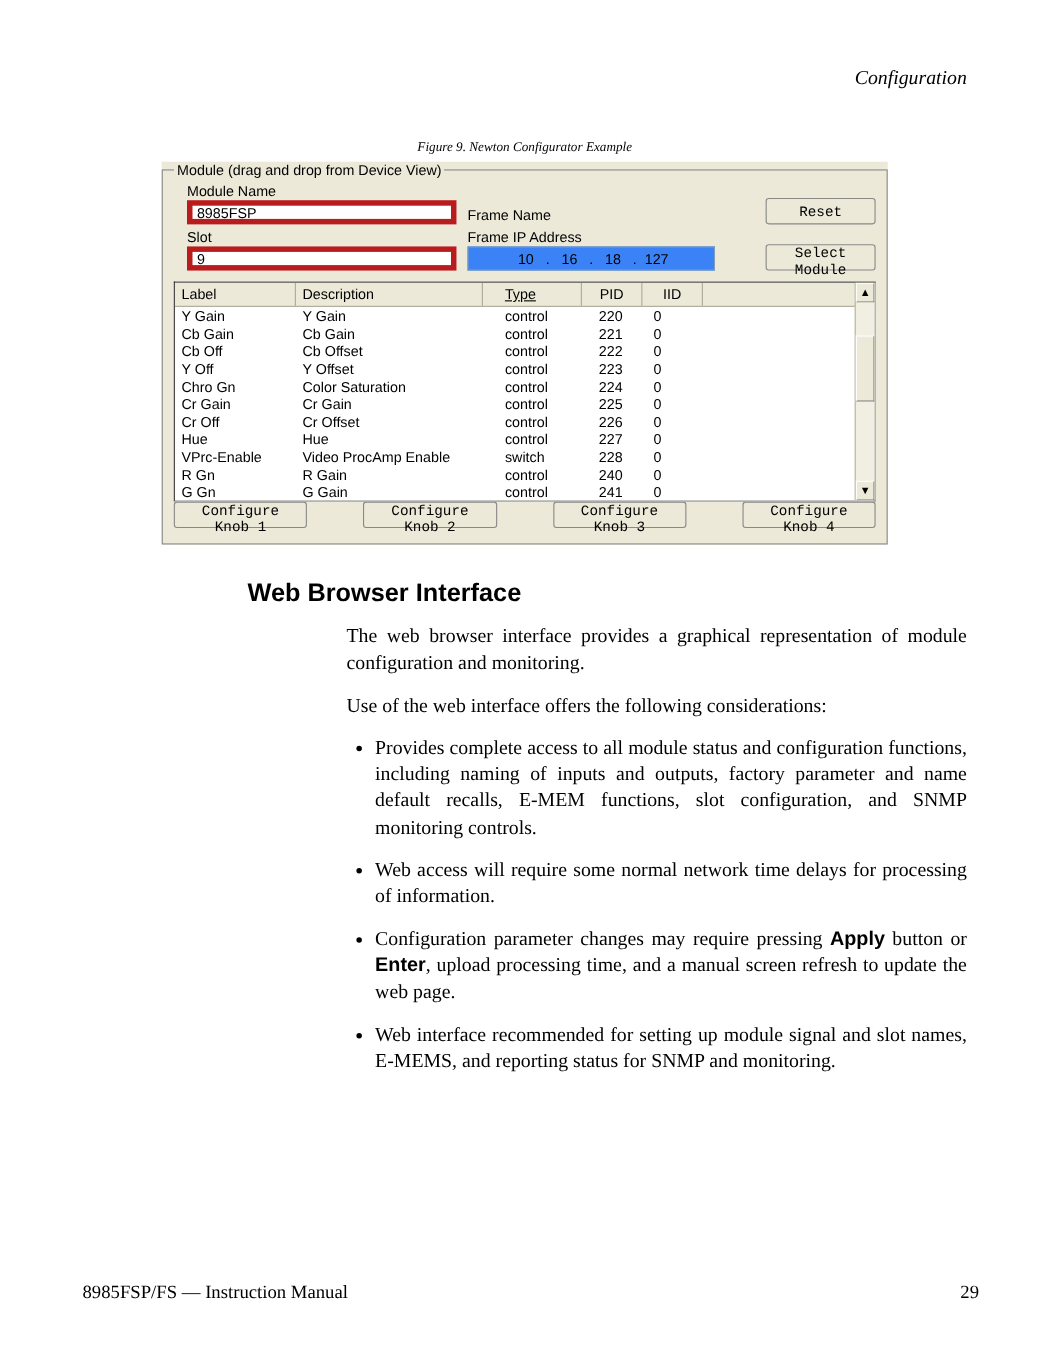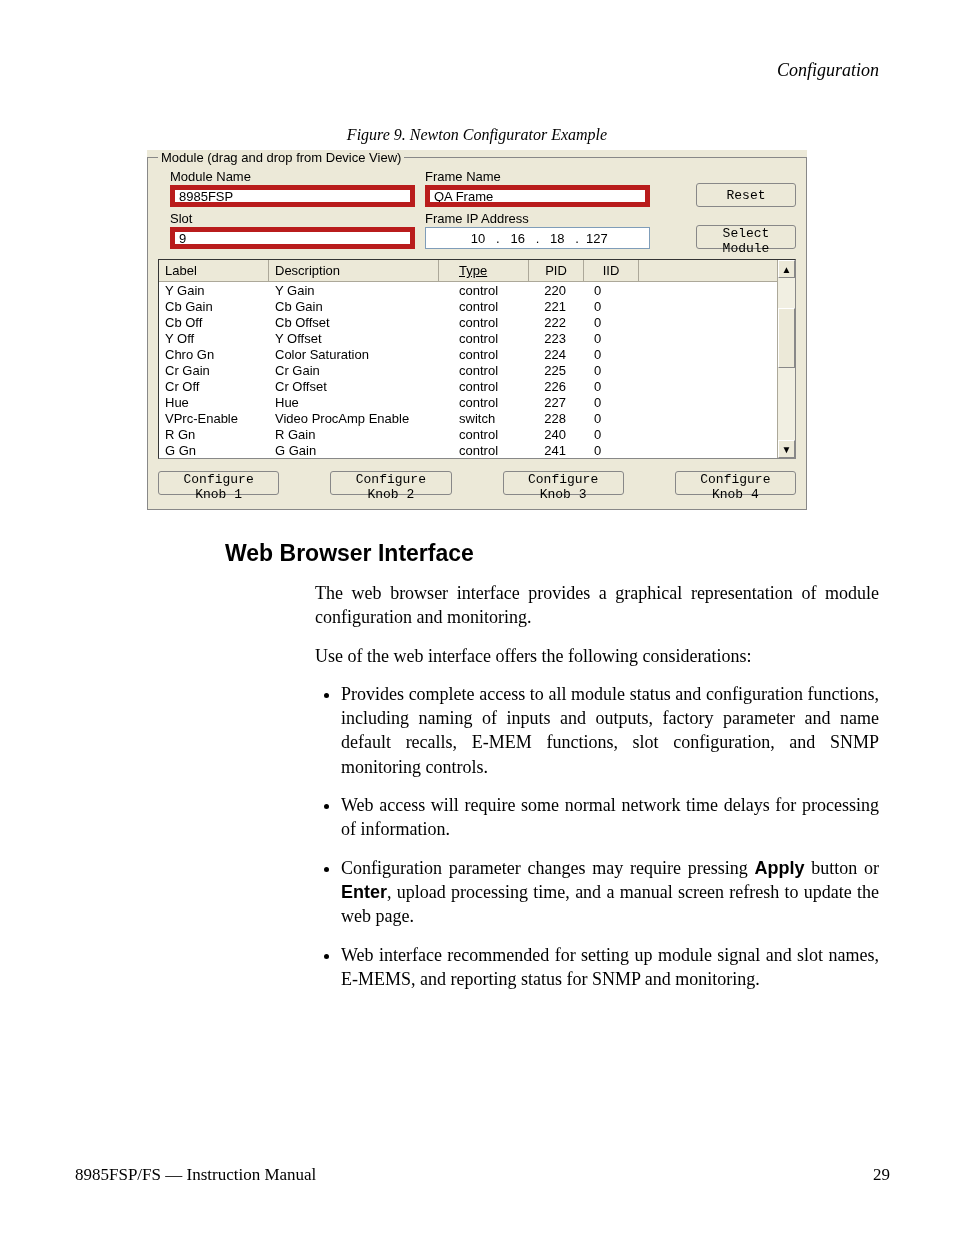"Figure 9. Newton Configurator Example" .figure-caption { font-size: 16px -> 12px }
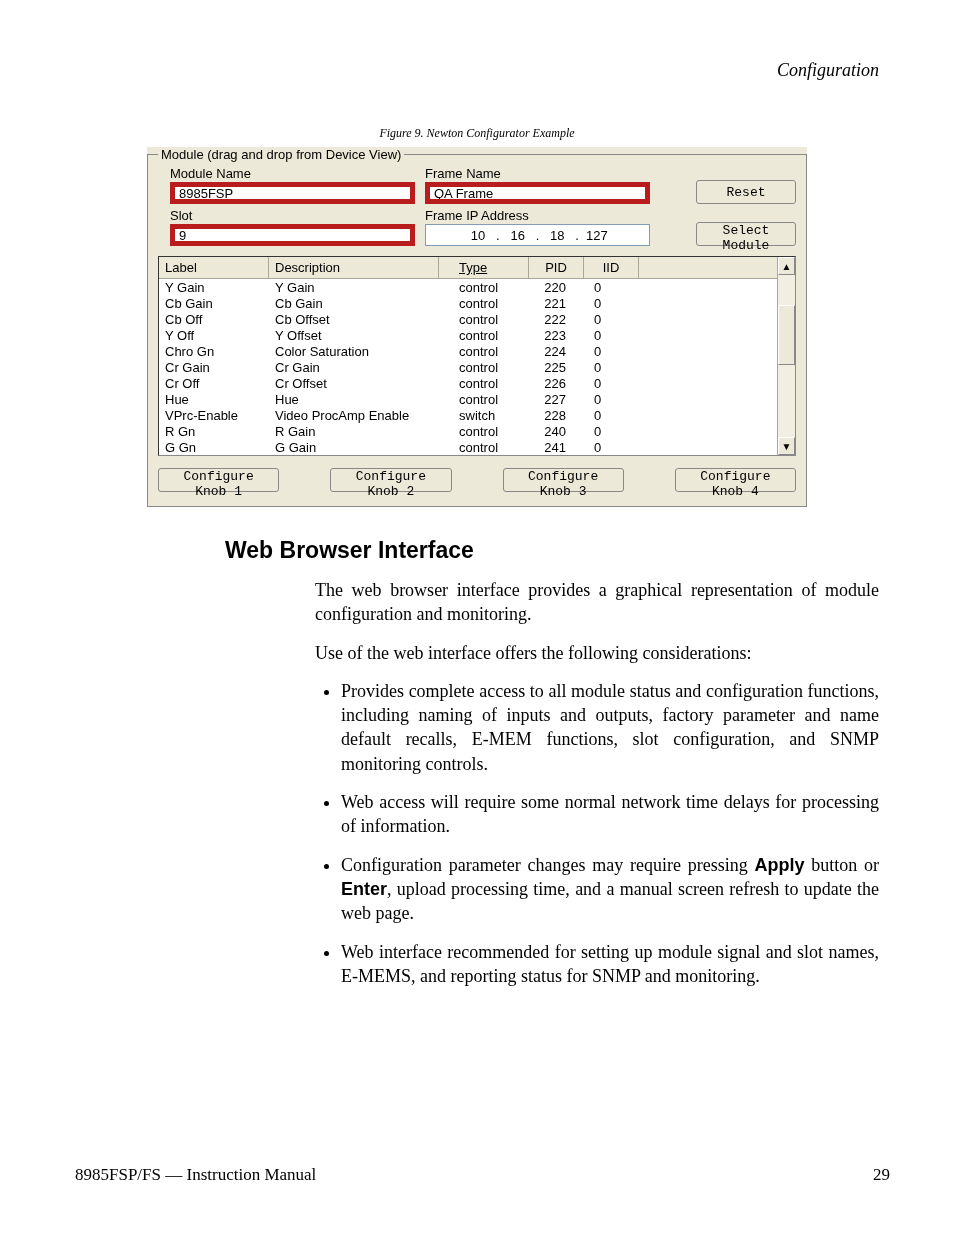"QA Frame" input.text-input { html: <input> -> none }
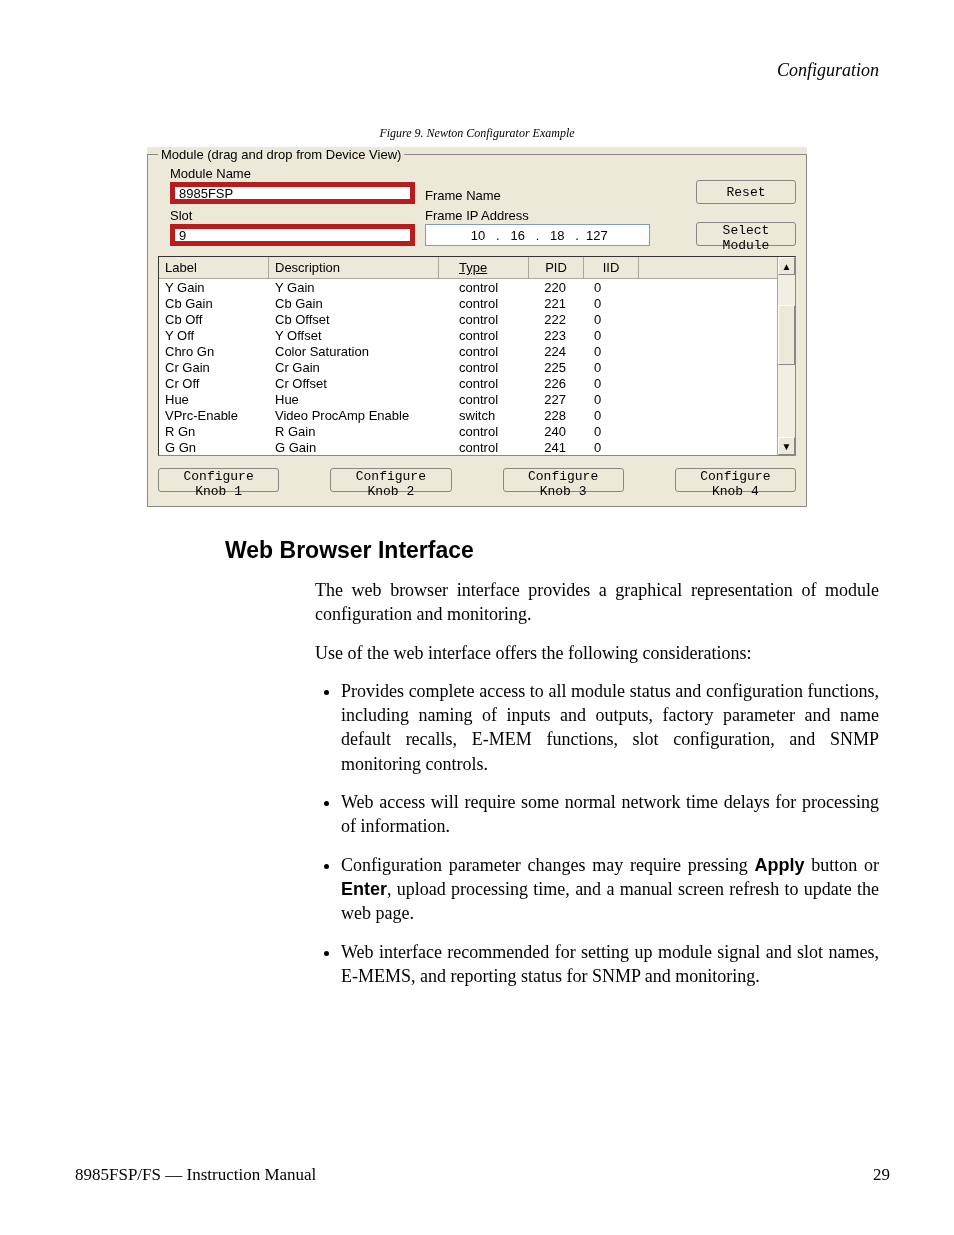"10" .ip-box { background: #ffffff -> #3b82f6 }
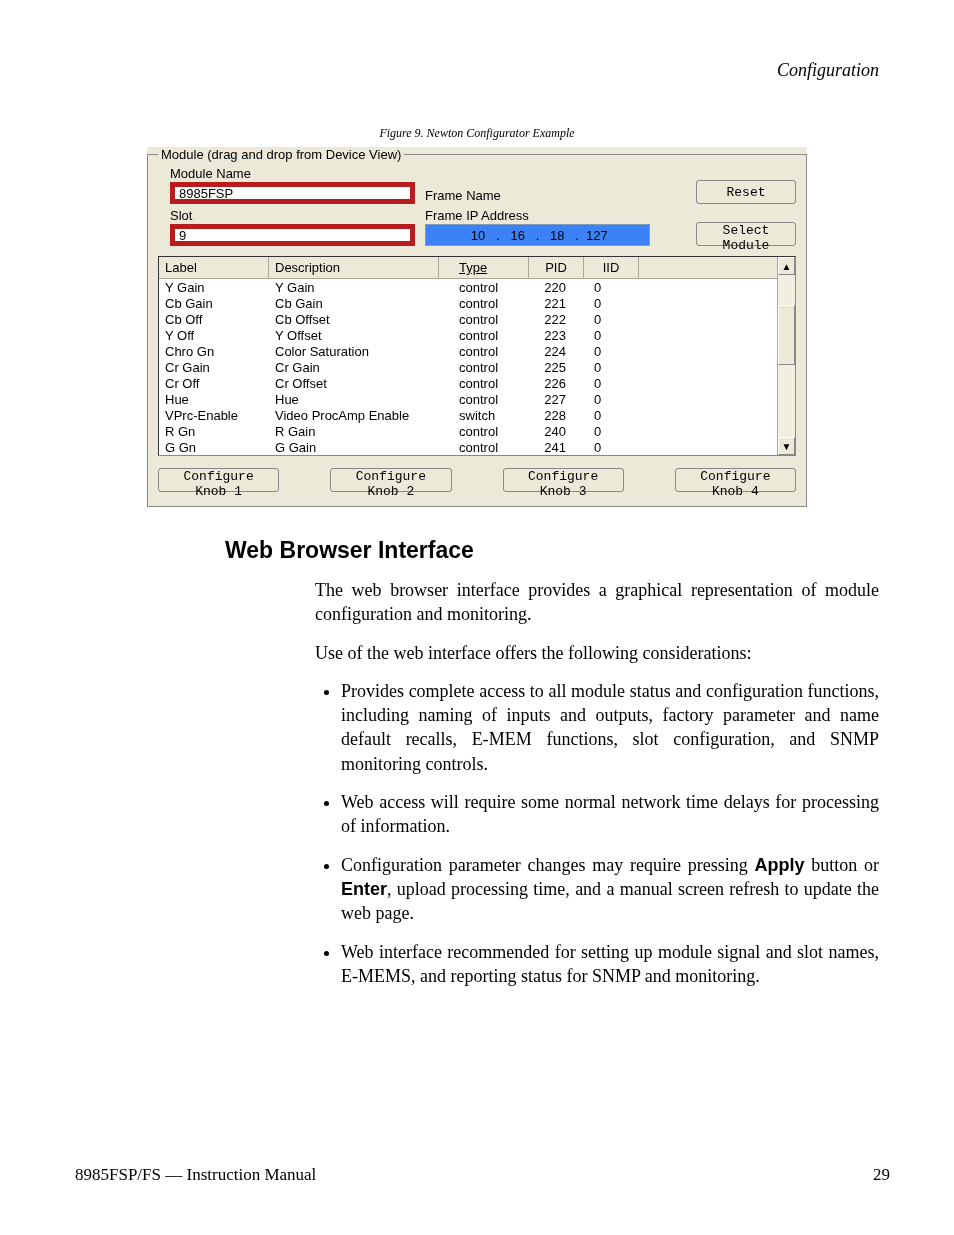"Configure Knob 1" .knob-row { margin-top: 12px -> none }
